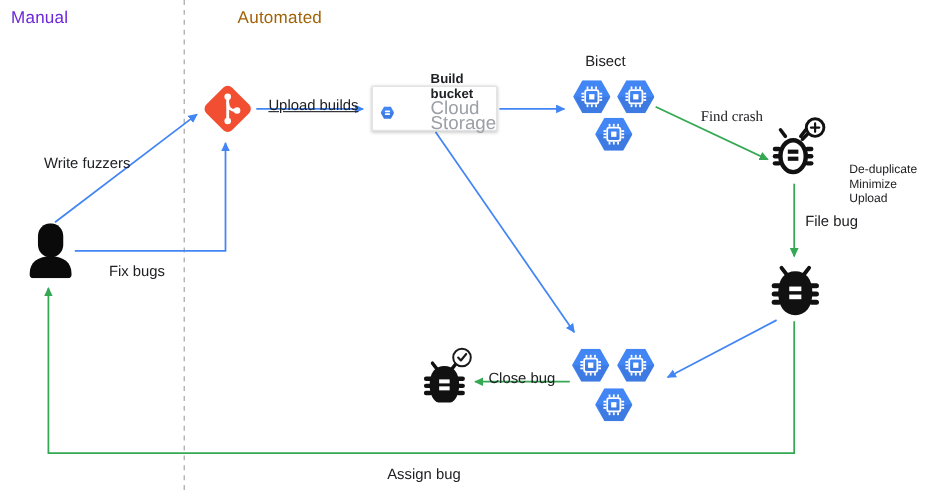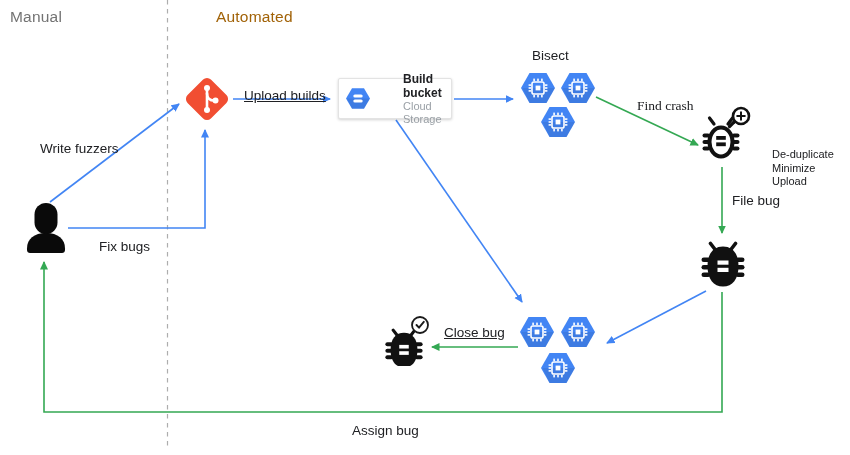"Manual" .lbl-manual { color: #737373 -> #6d28d9 }
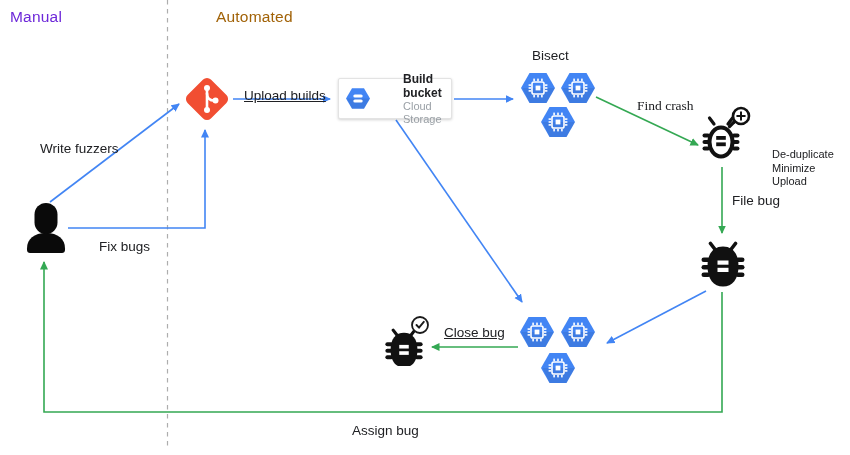"Build bucket" .card { align-items: center -> flex-end }
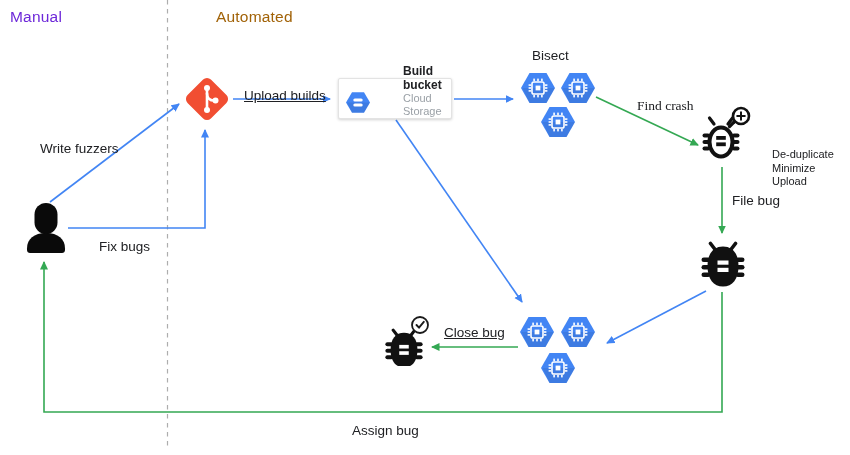"Cloud Storage" .card .subtitle { font-size: 11px -> 17px }
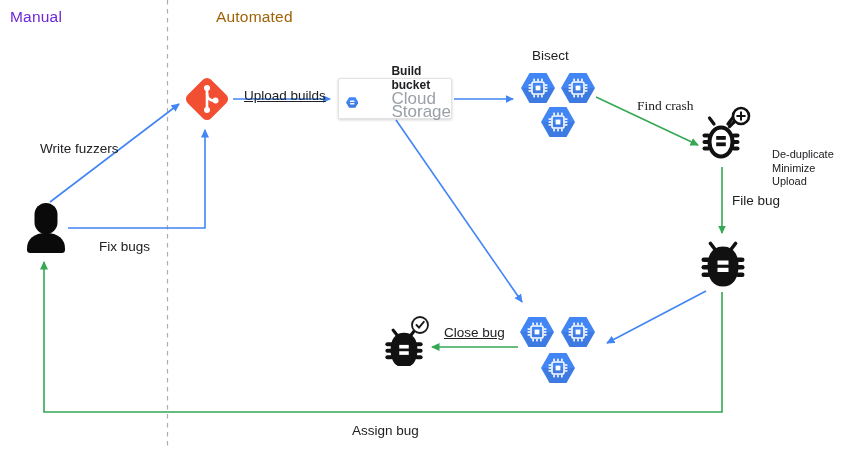"Close bug" .lbl-close-bug { text-decoration: underline -> none; top: 325px -> 336px }
